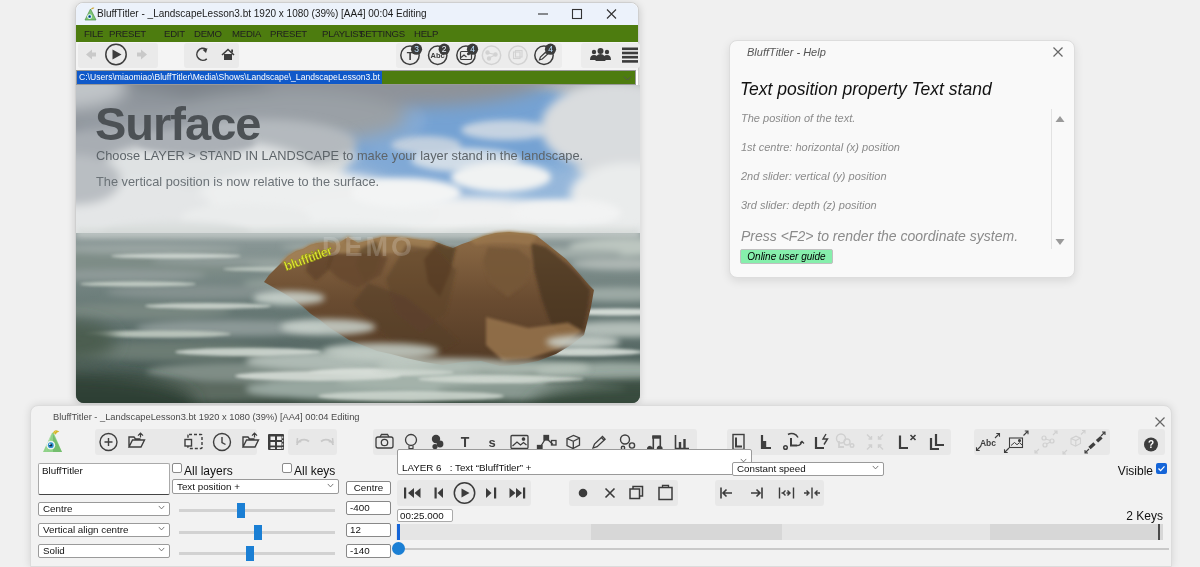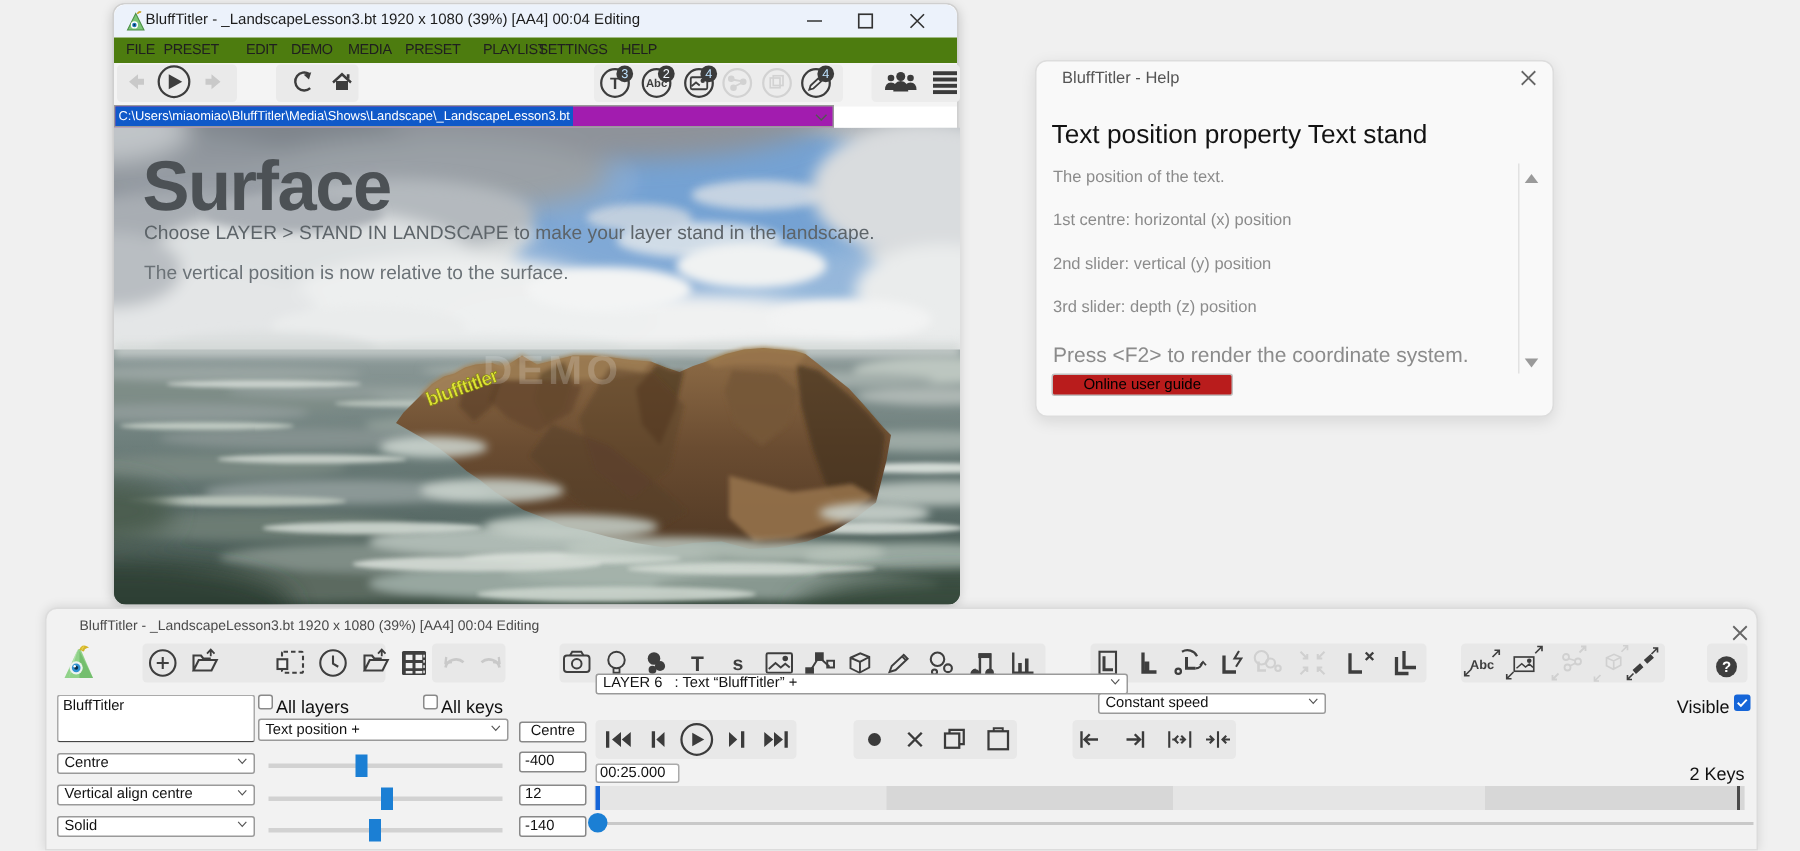"BluffTitler - Help" #helpwin { font-style: none -> italic; left: 690px -> 729px }
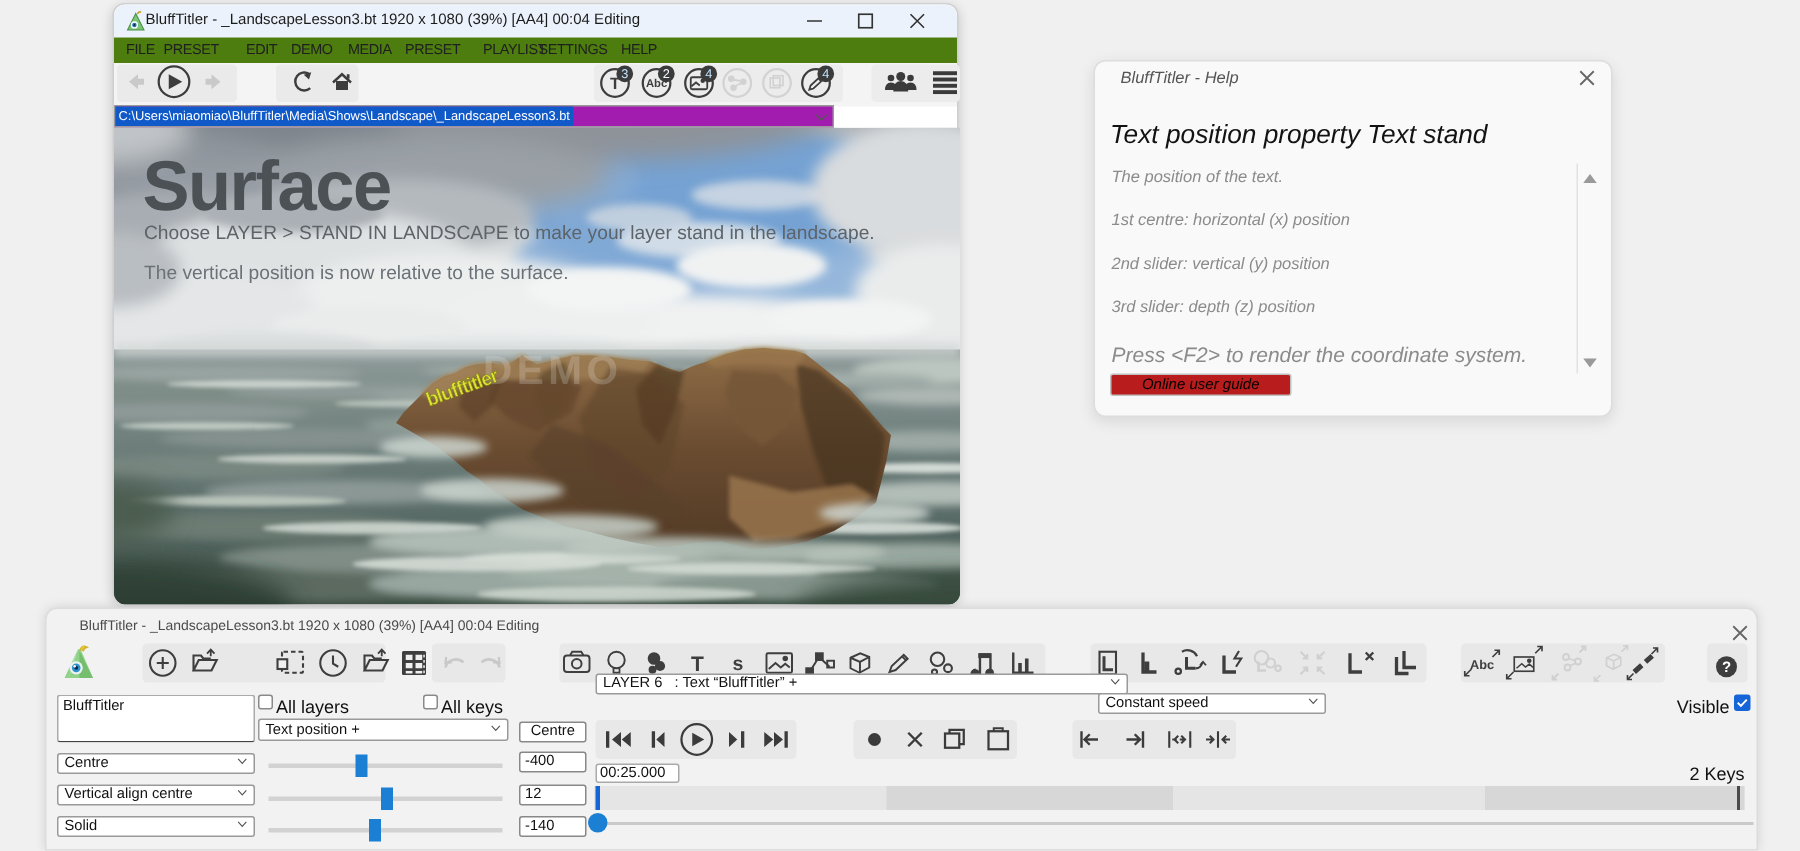"C:\Users\miaomiao\BluffTitler\Media\Show" #mw-addr { background: #a21caf -> #4d7c0f; width: 480px -> 560px }
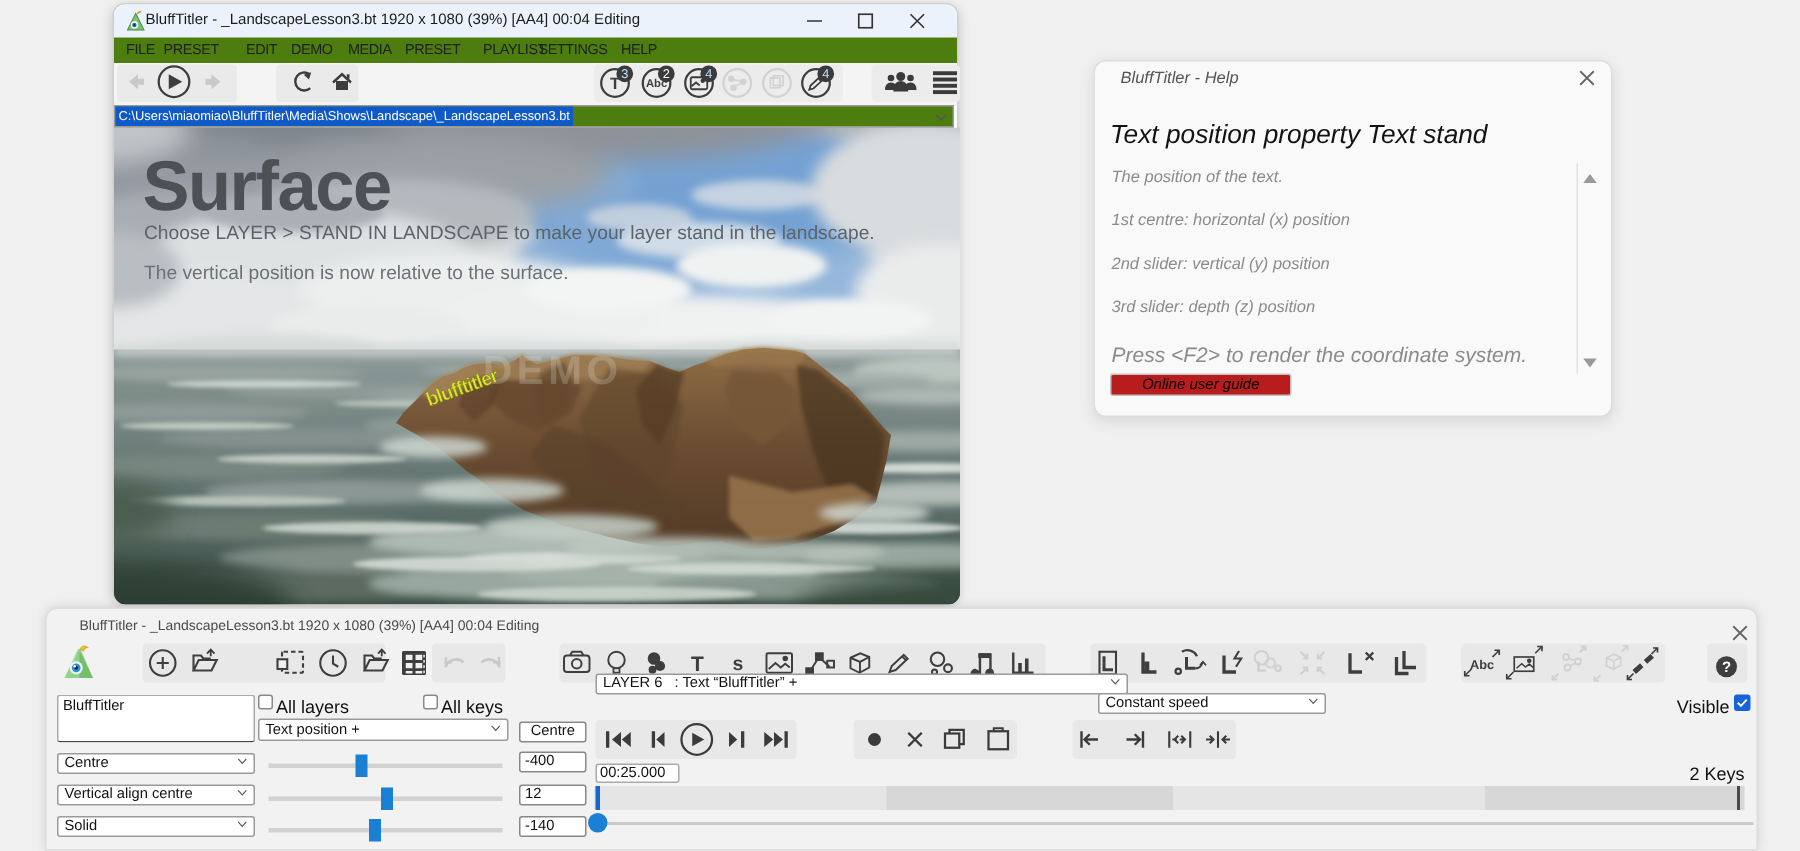"Online user guide" div.abs { background: #b91c1c -> #86efac; width: 121px -> 93px }
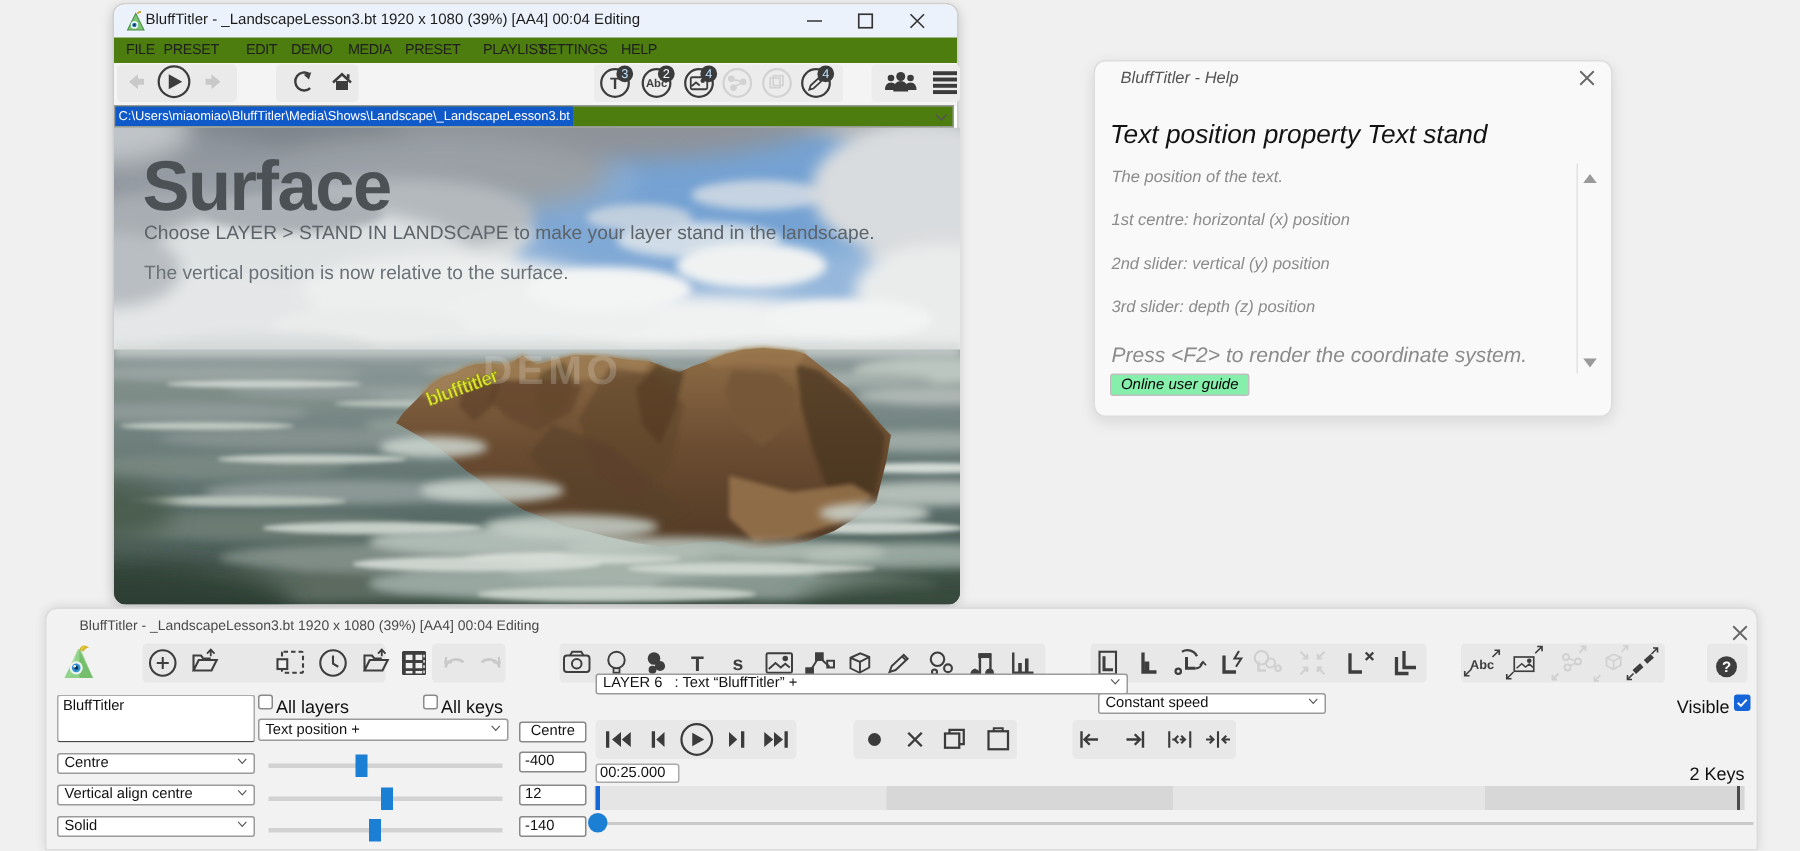"LAYER 6 : Text “BluffTitler”" div.ctl { padding: 0 4px -> 12px 4px }
